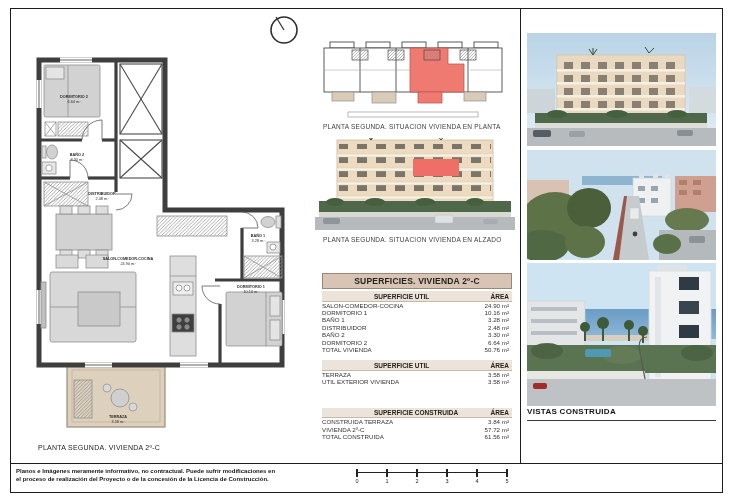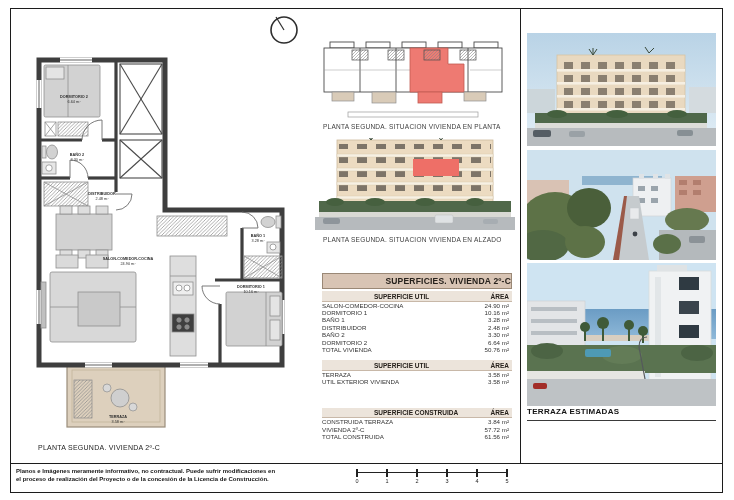"SUPERFICIES. VIVIENDA 2º-C" .tbl-title { text-align: right -> center }
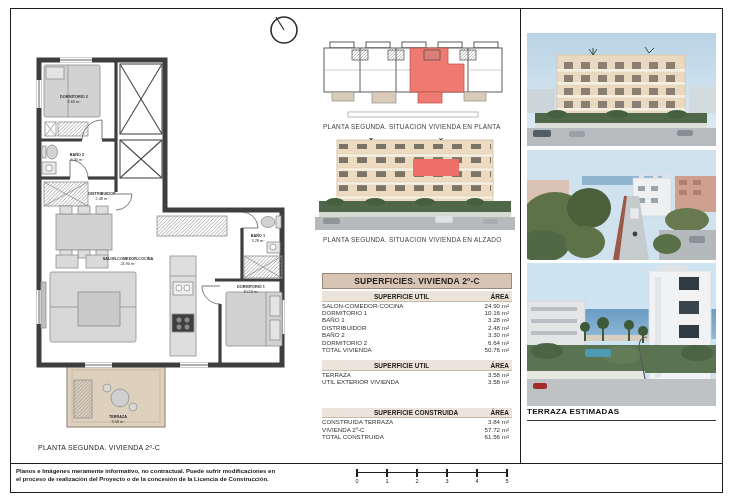"TERRAZA ESTIMADAS" div.views-cap { text: TERRAZA ESTIMADAS -> VISTAS CONSTRUIDA }
